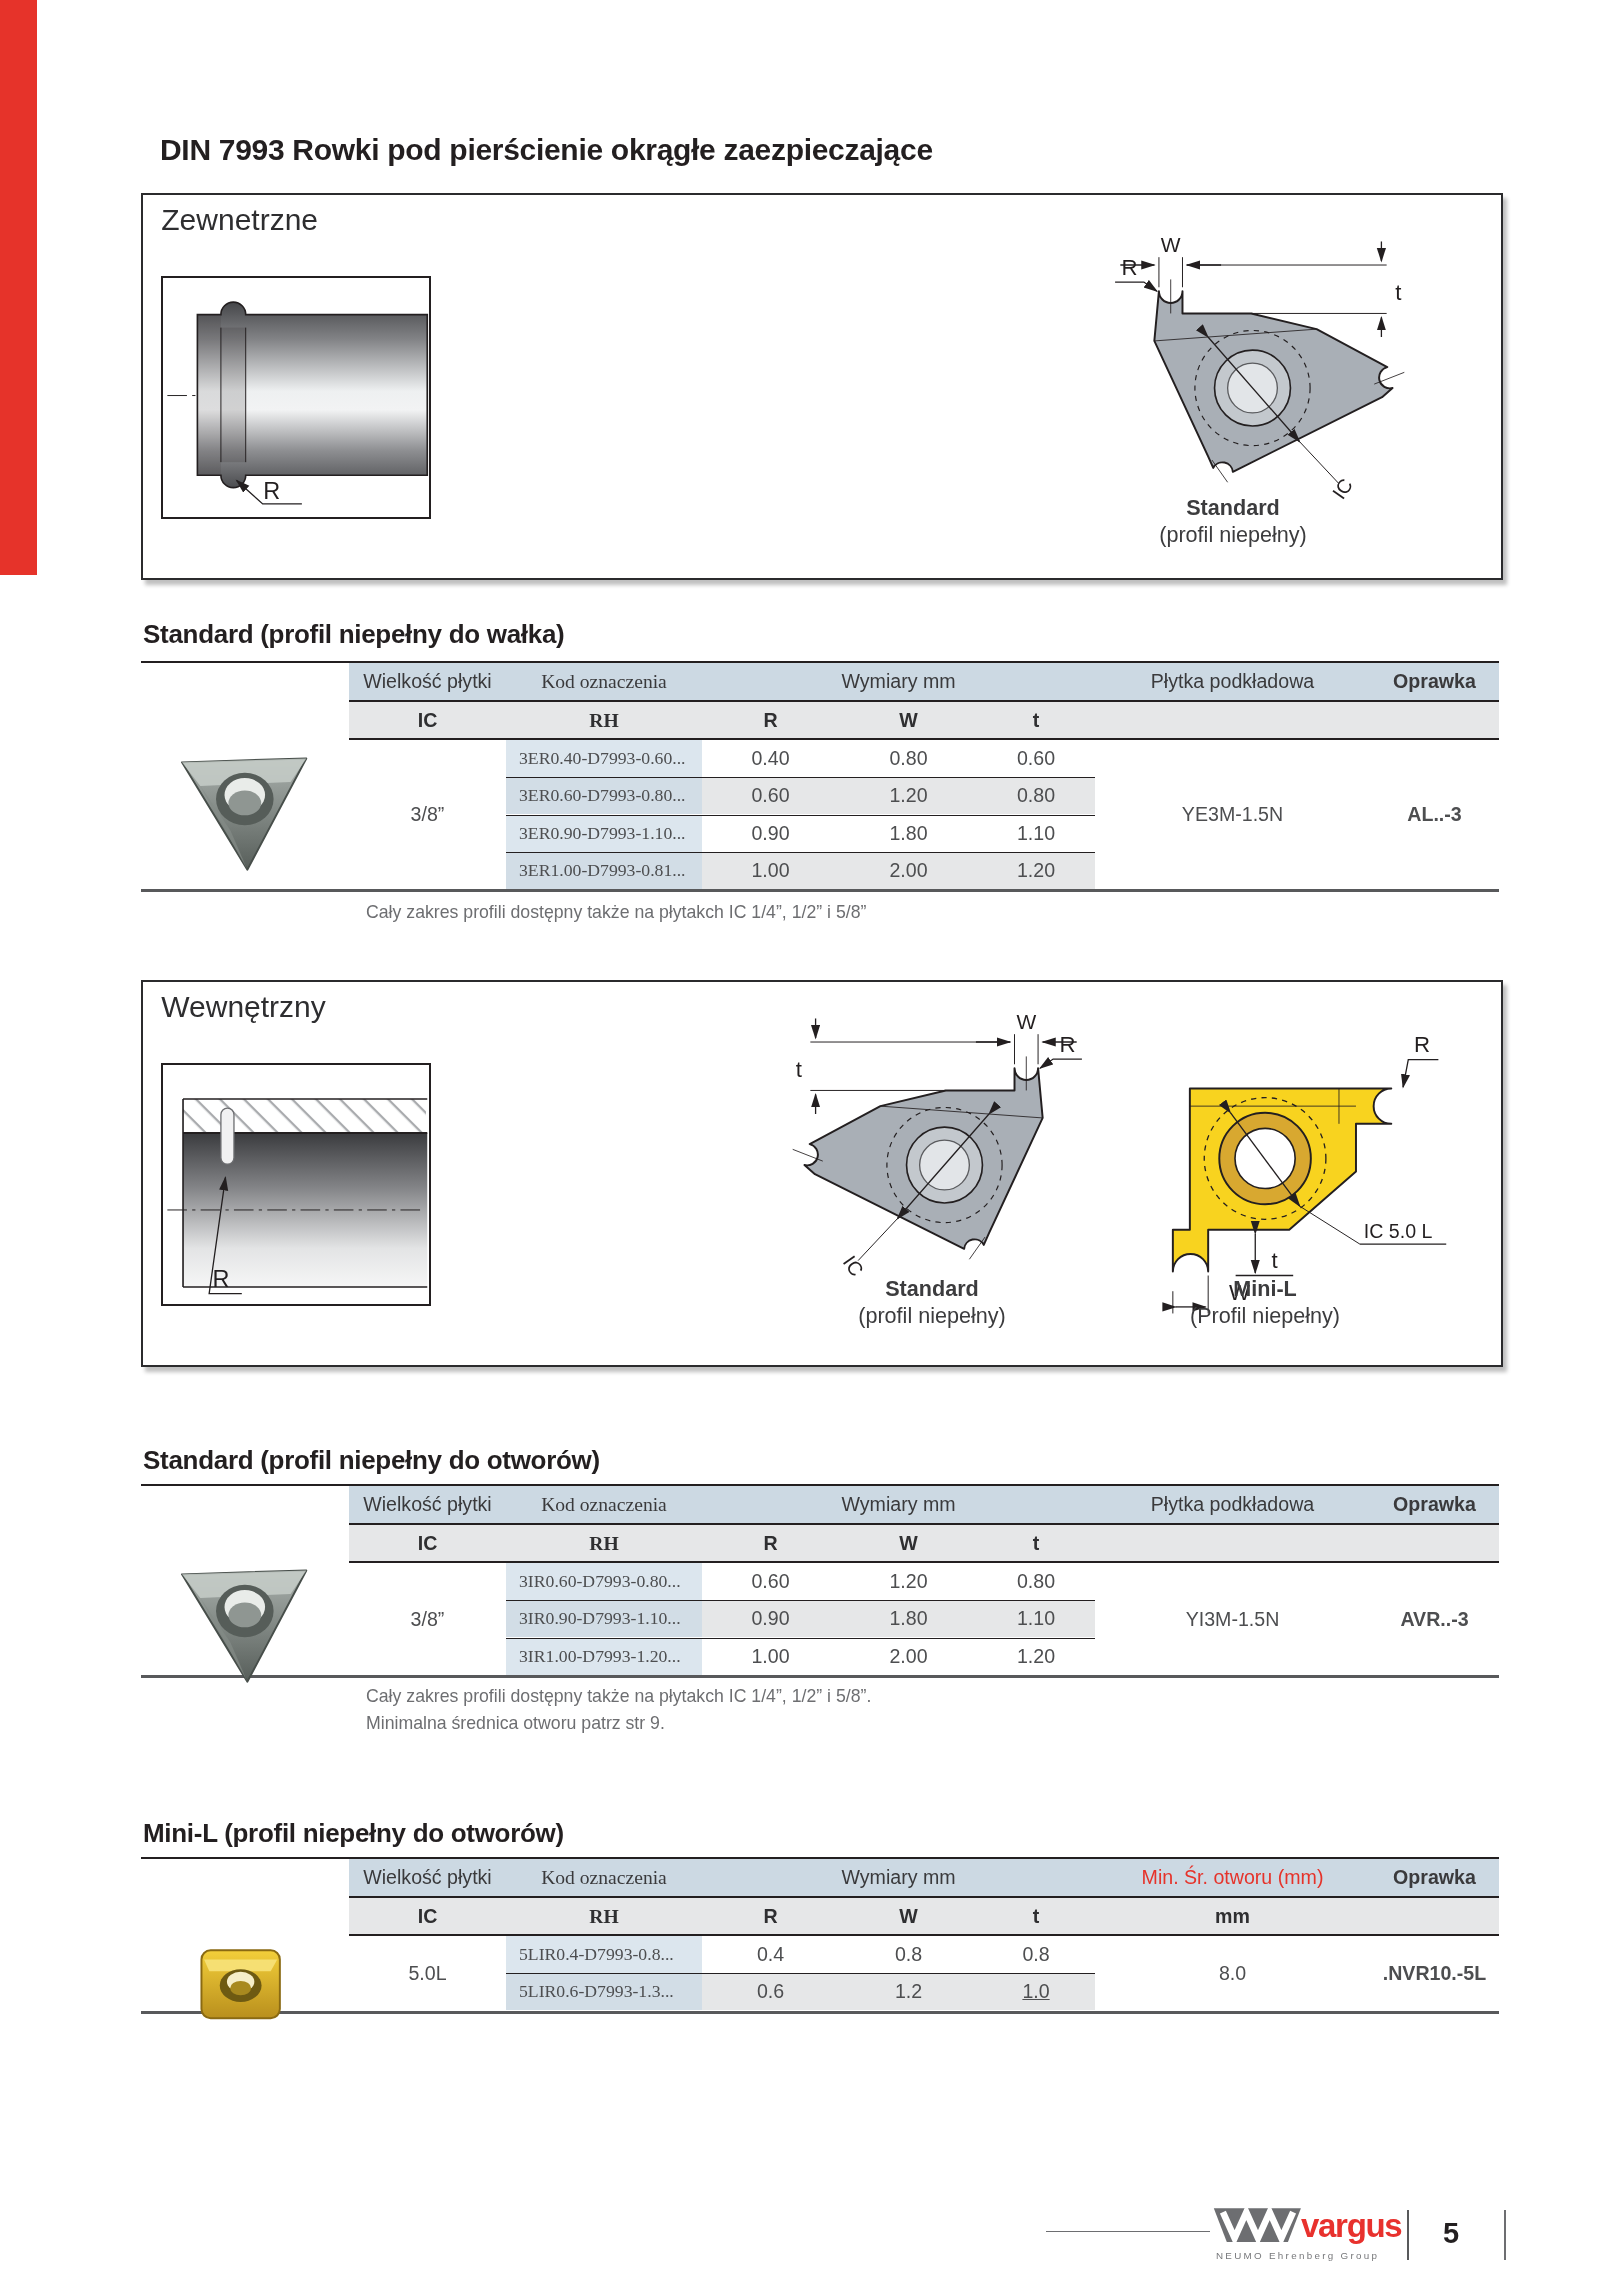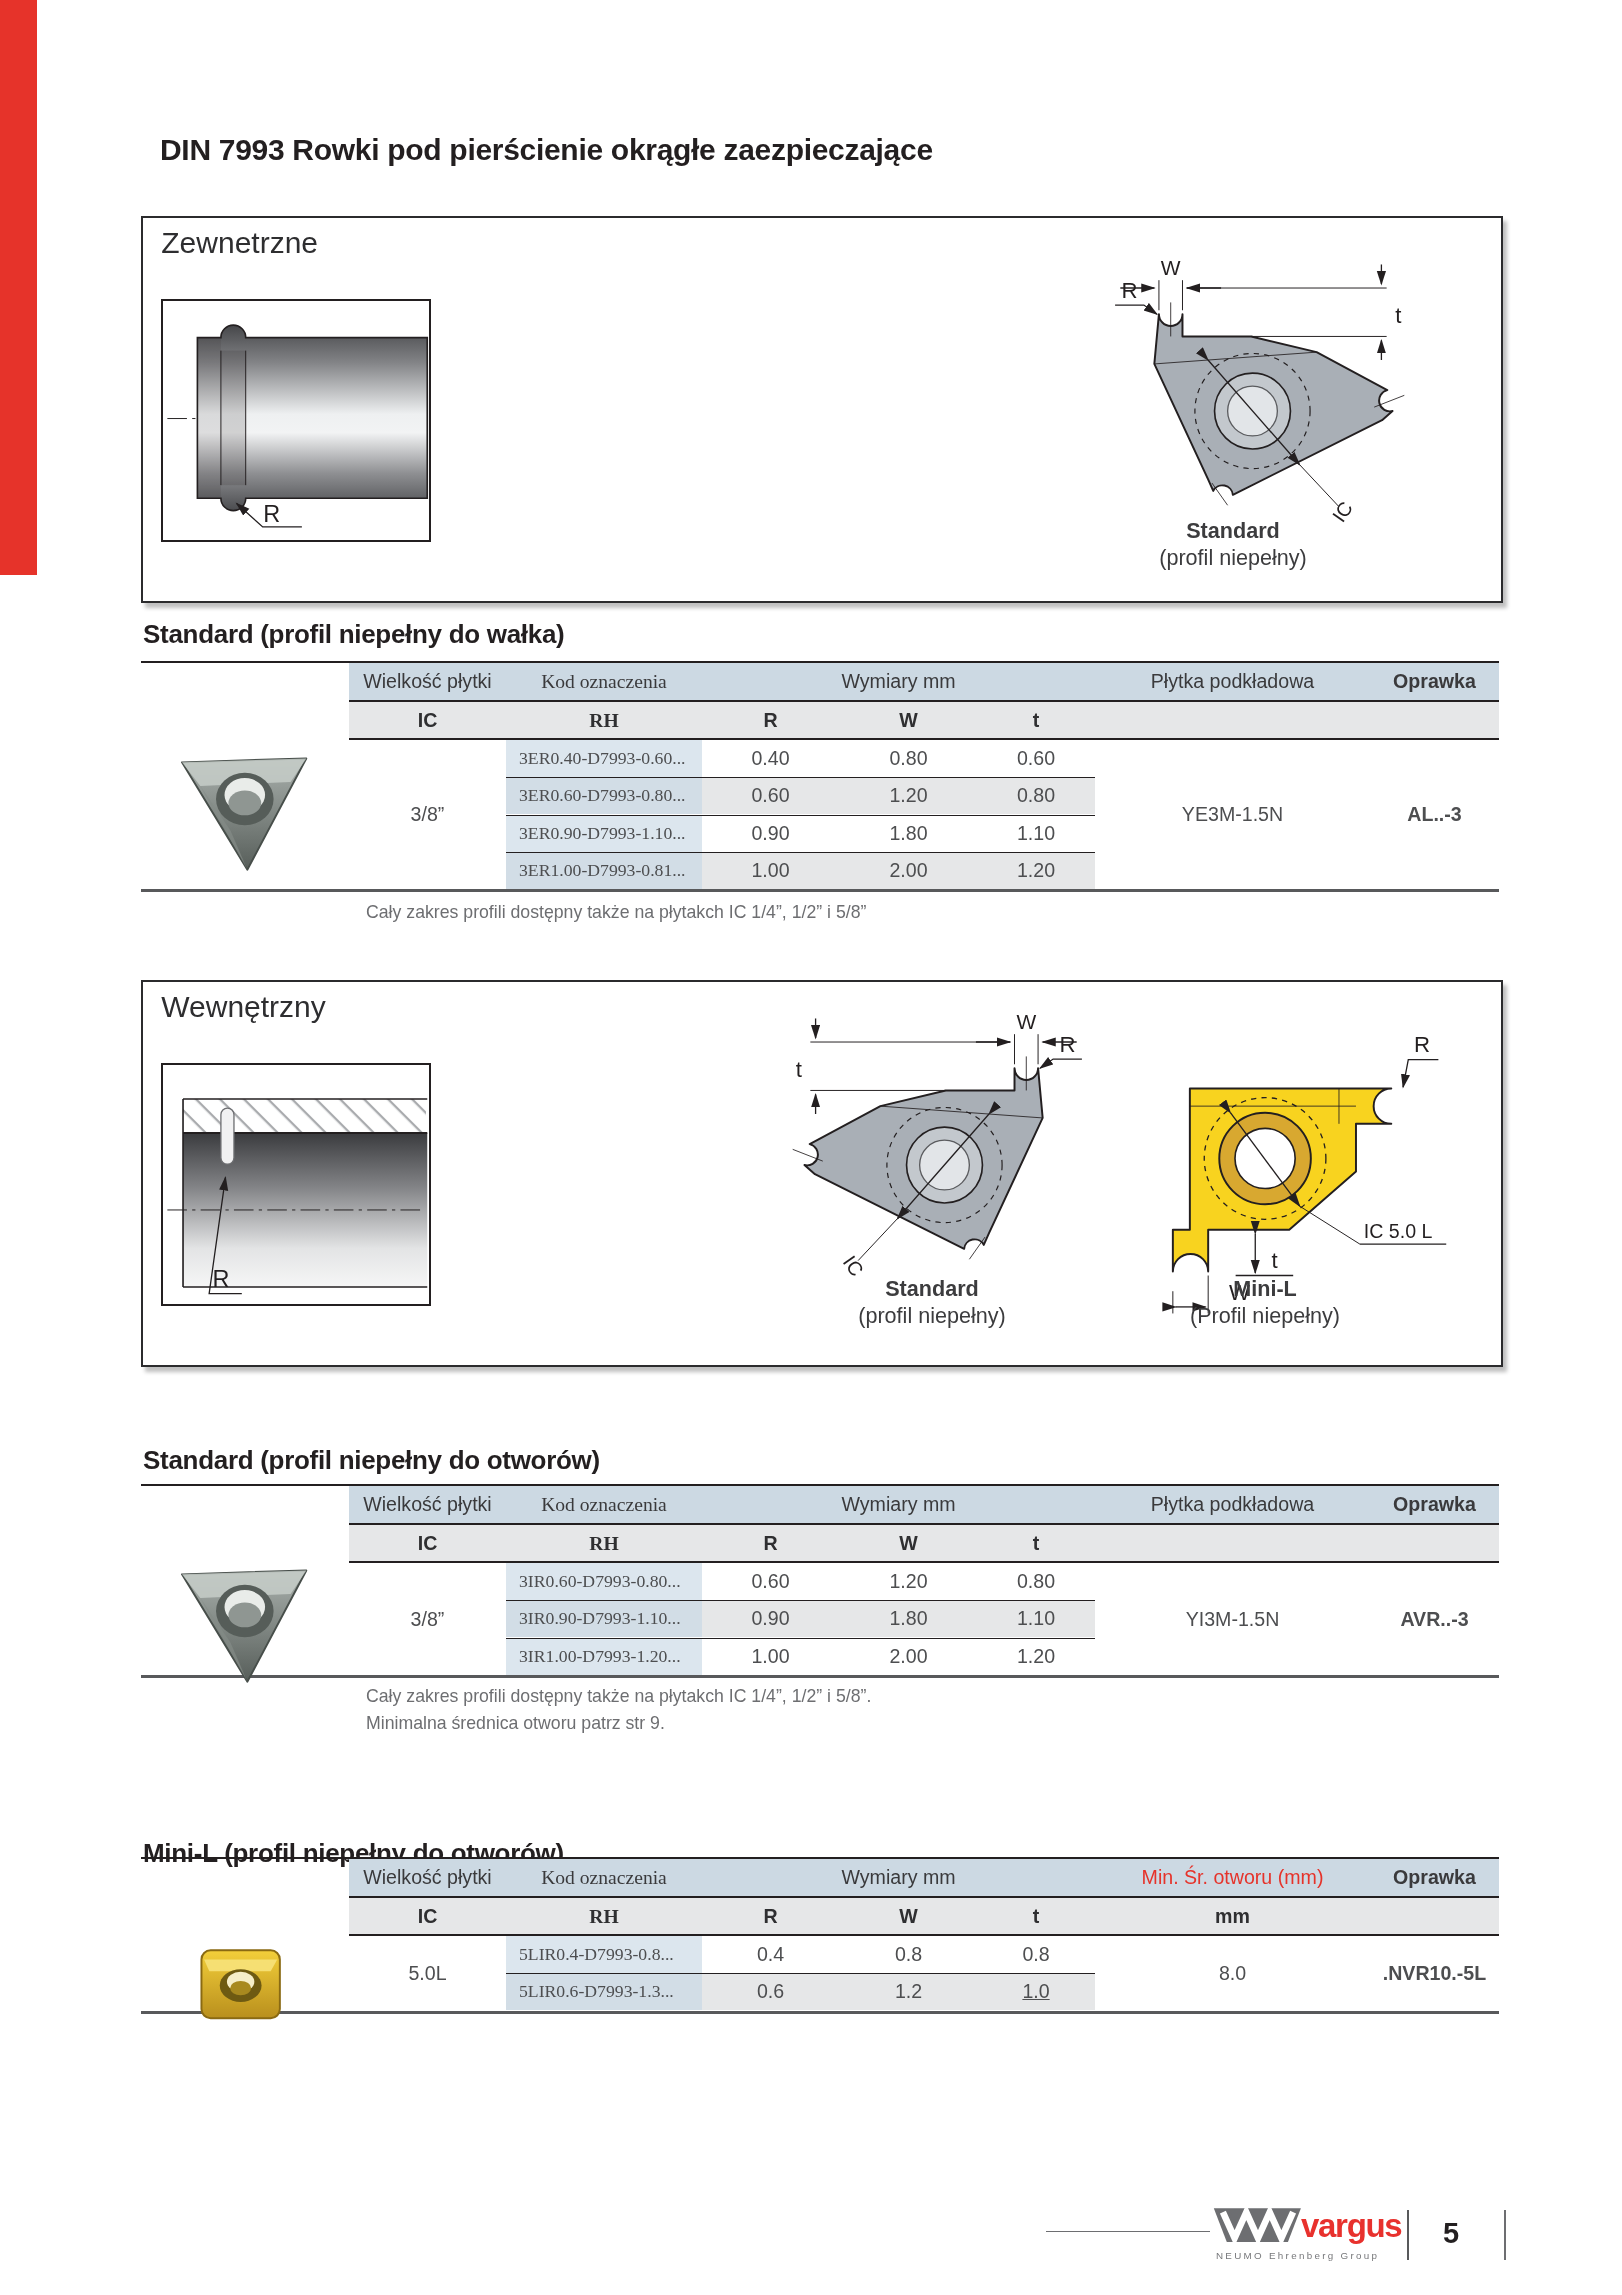"Zewnetrzne" div.abs { margin-top: 23px -> none }
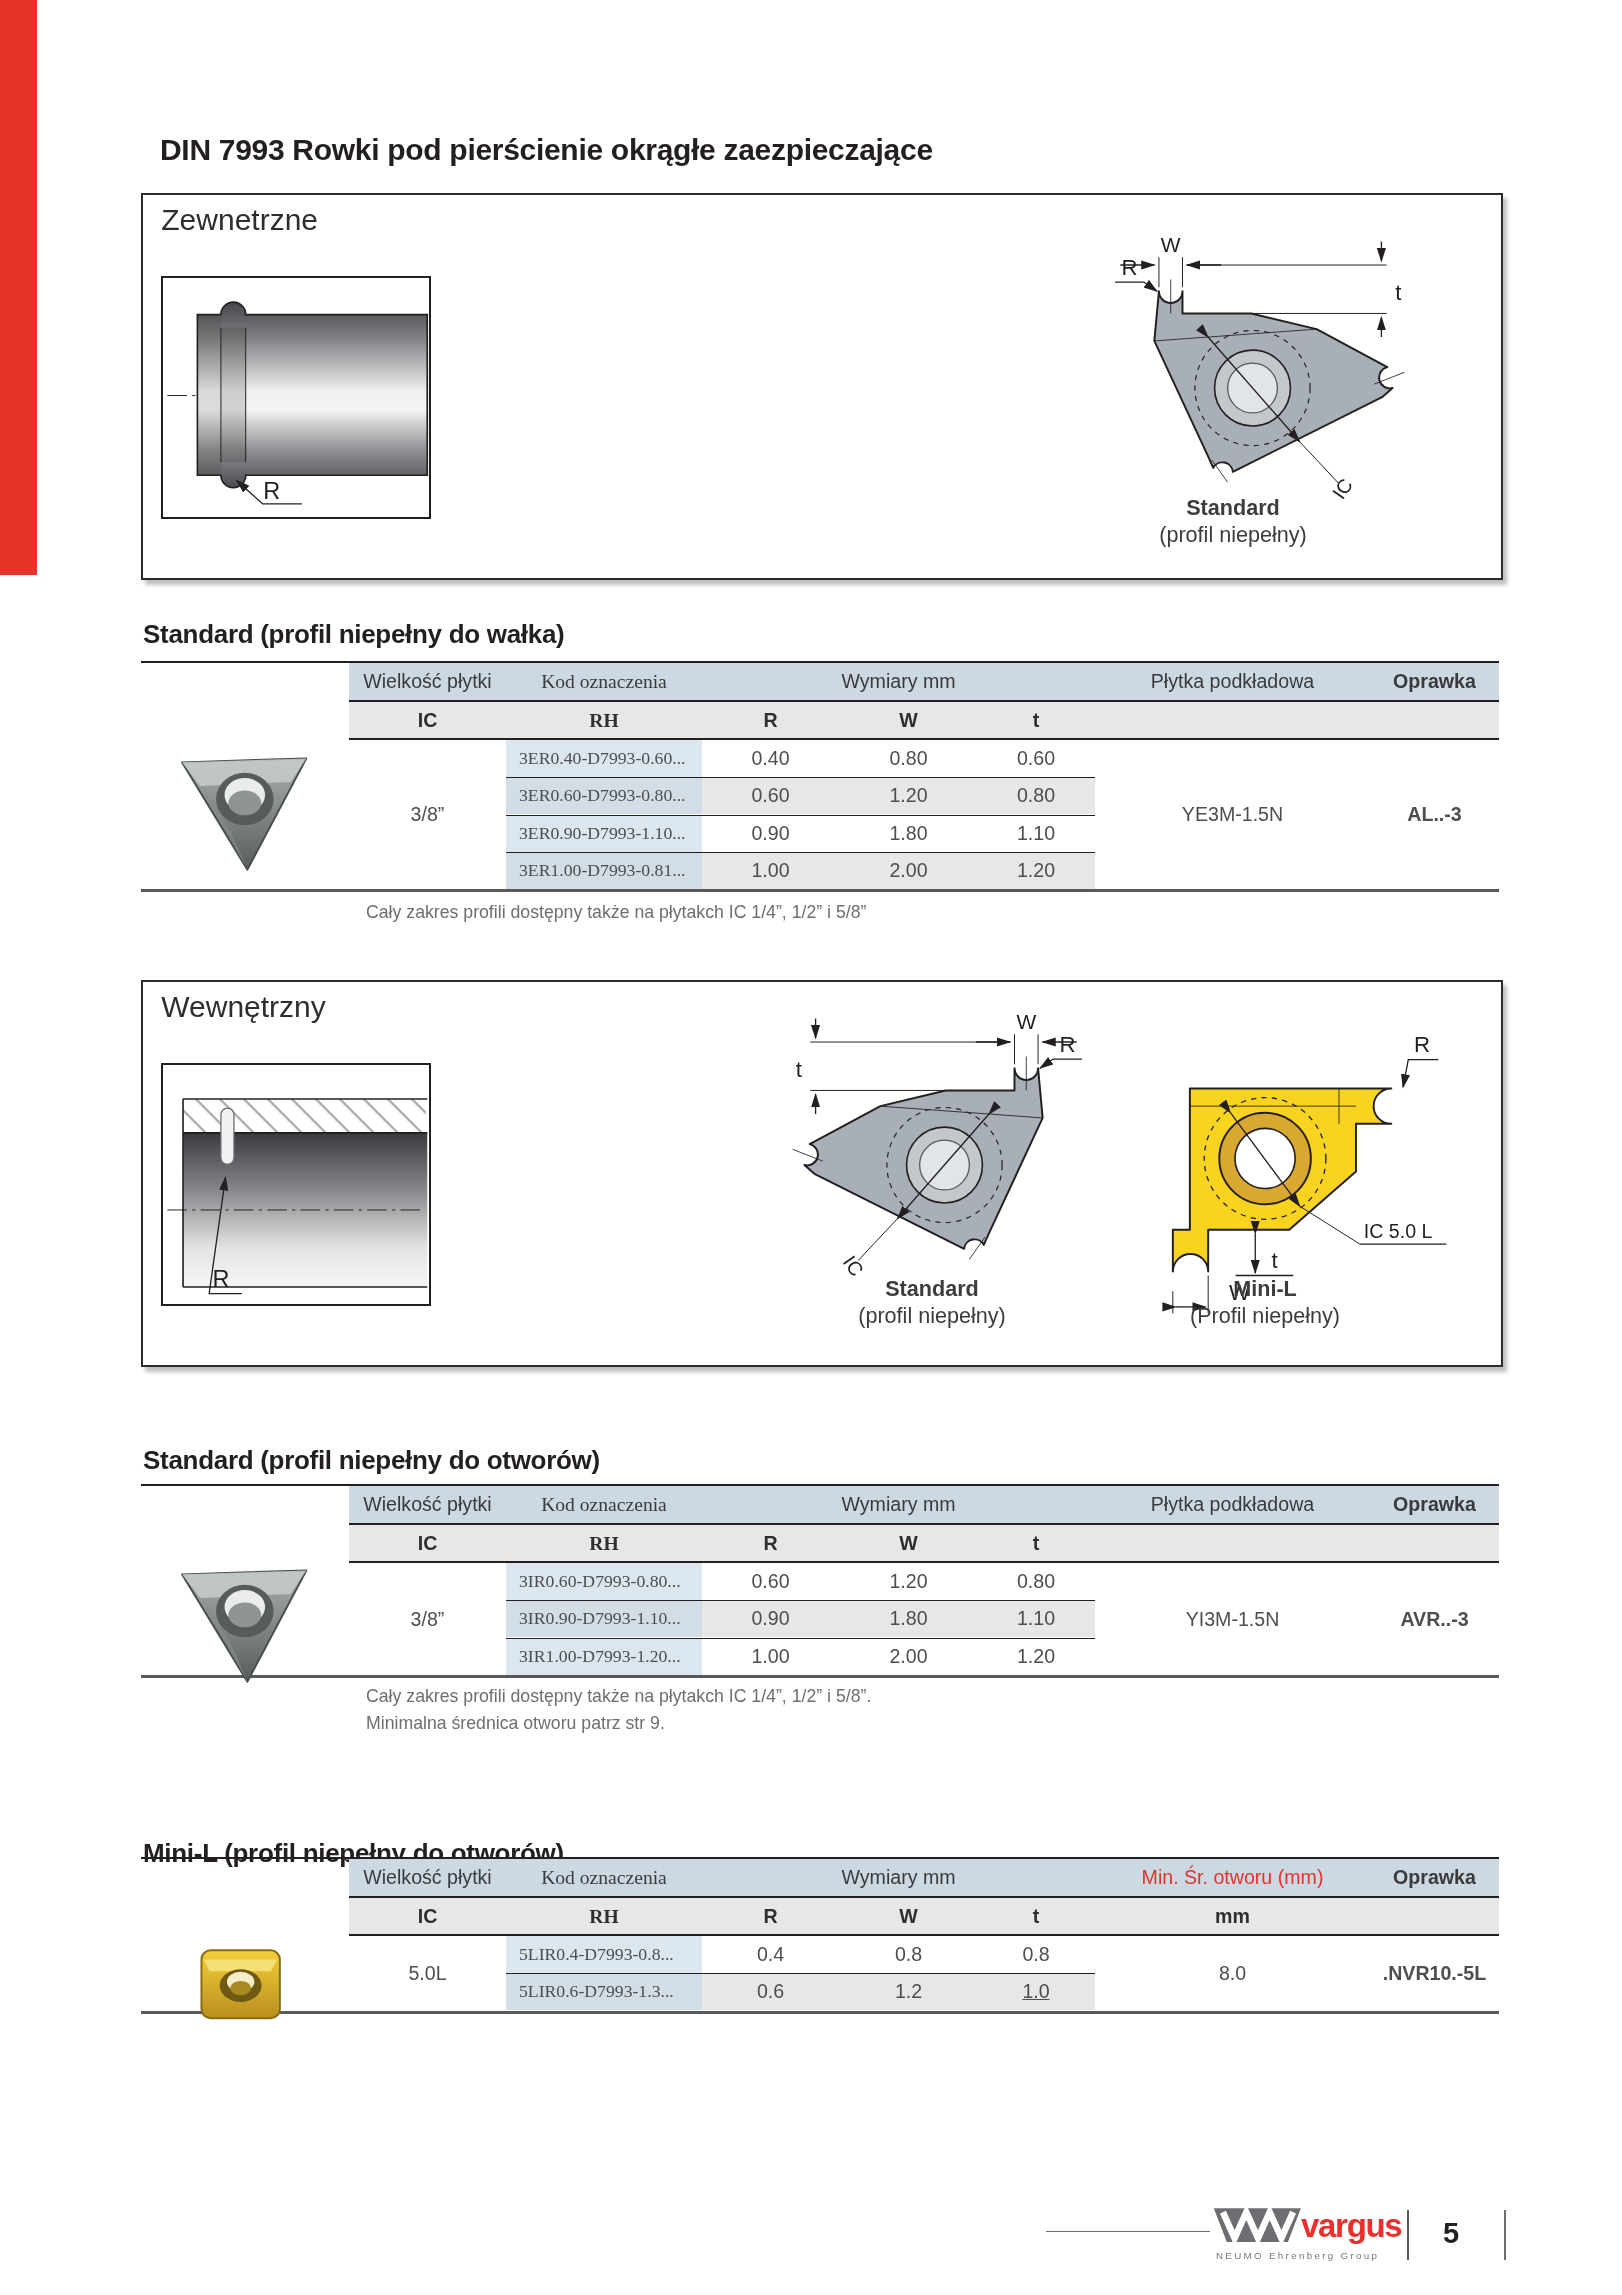"Mini-L (profil niepełny do otworów)" div.abs { margin-top: 20px -> none }
